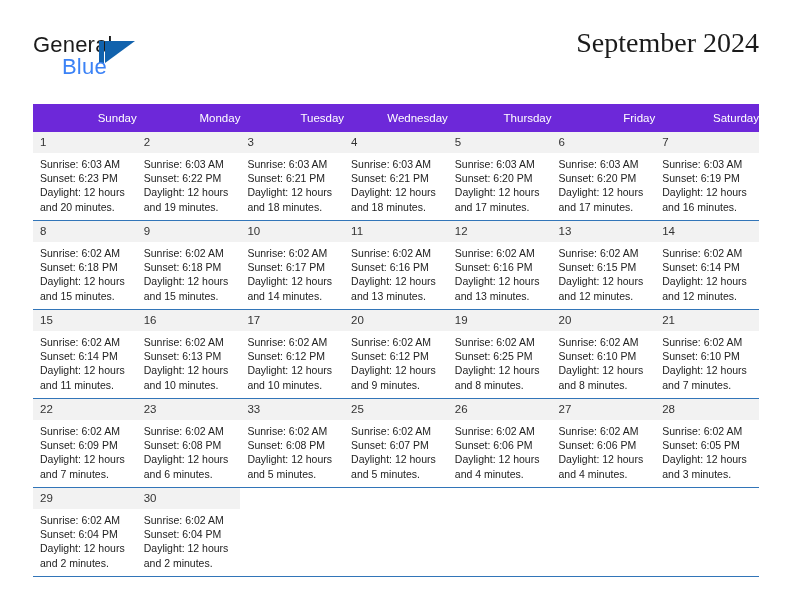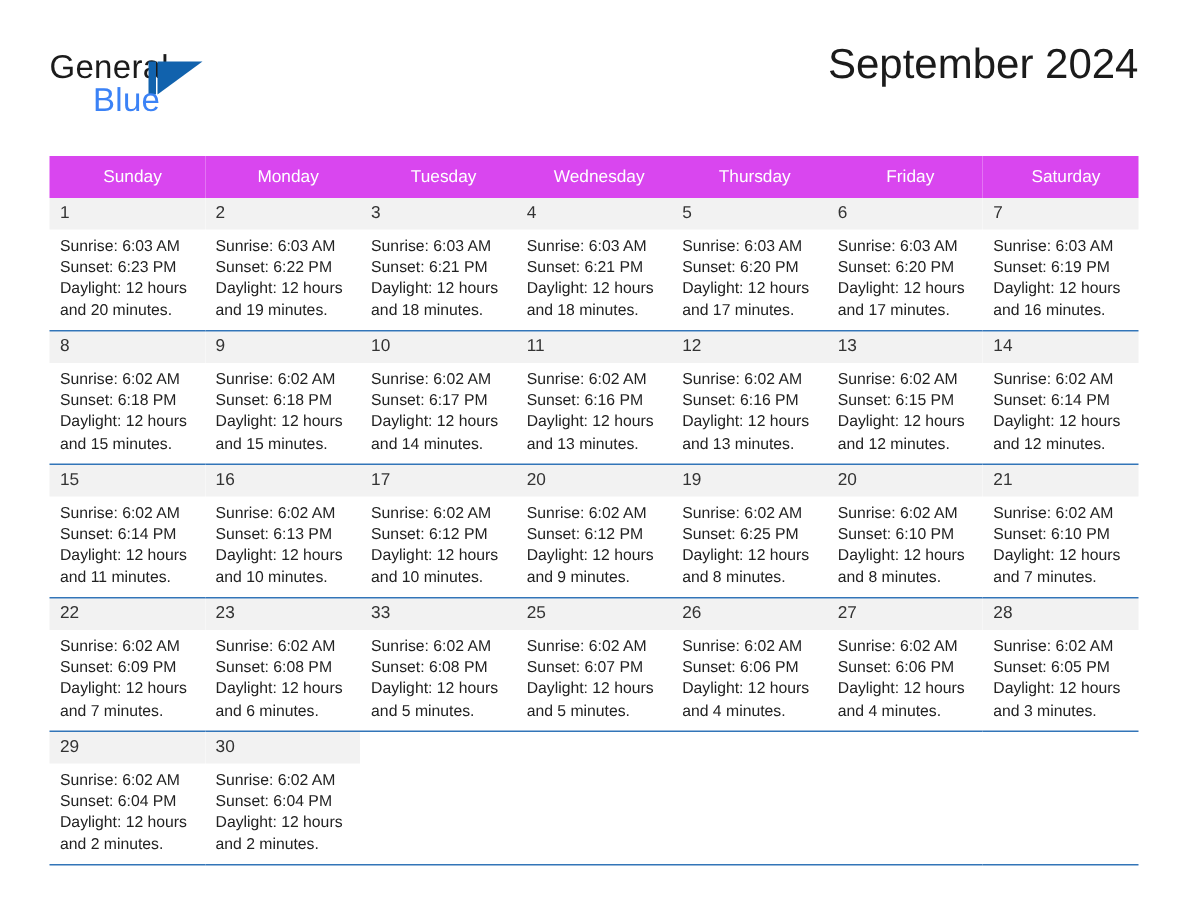"September 2024" .title-block { font-family: none -> Liberation Serif, serif }
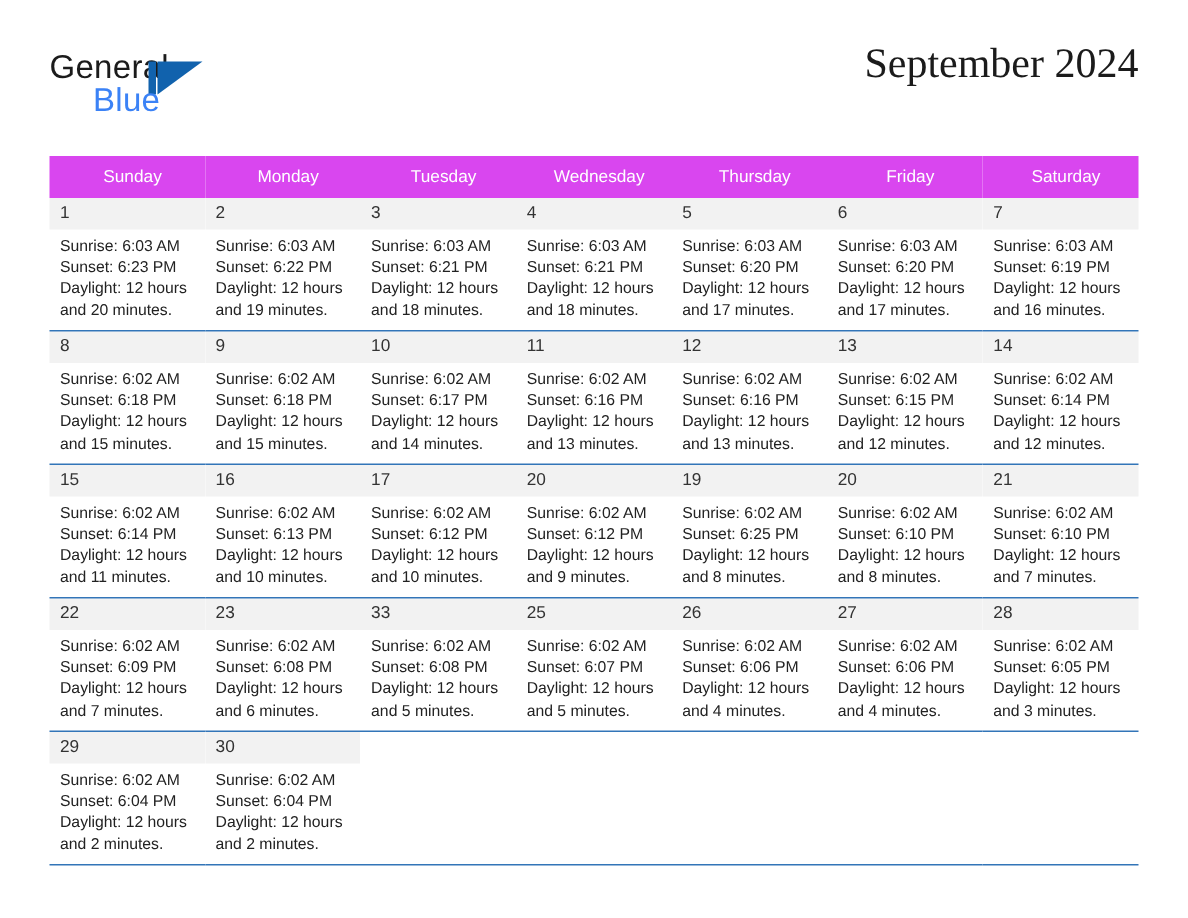"Sunday" .calendar th { background: #d946ef -> #6d28d9; text-align: center -> right }
